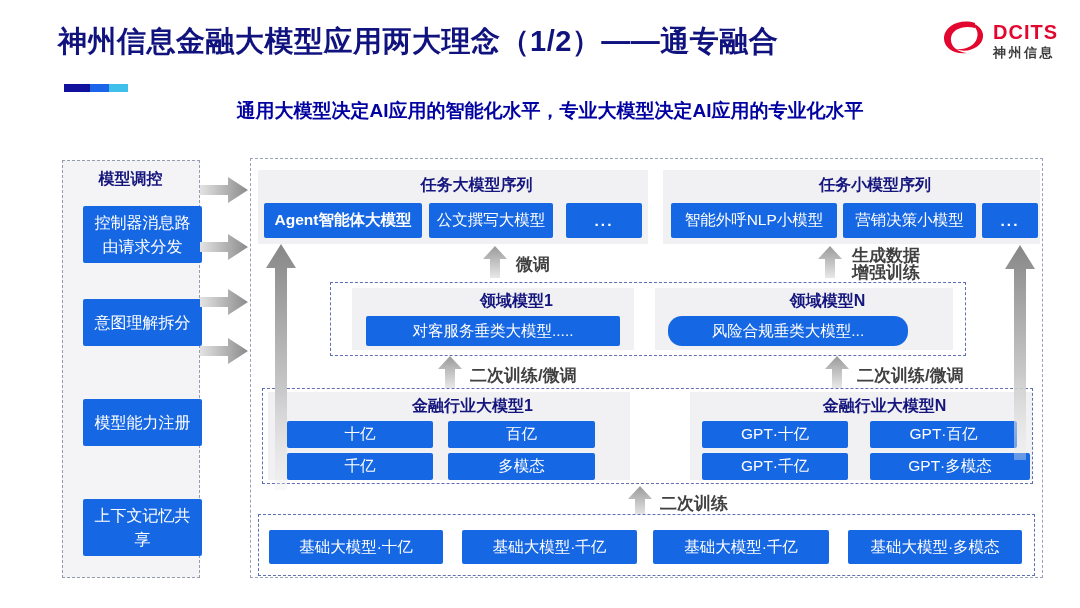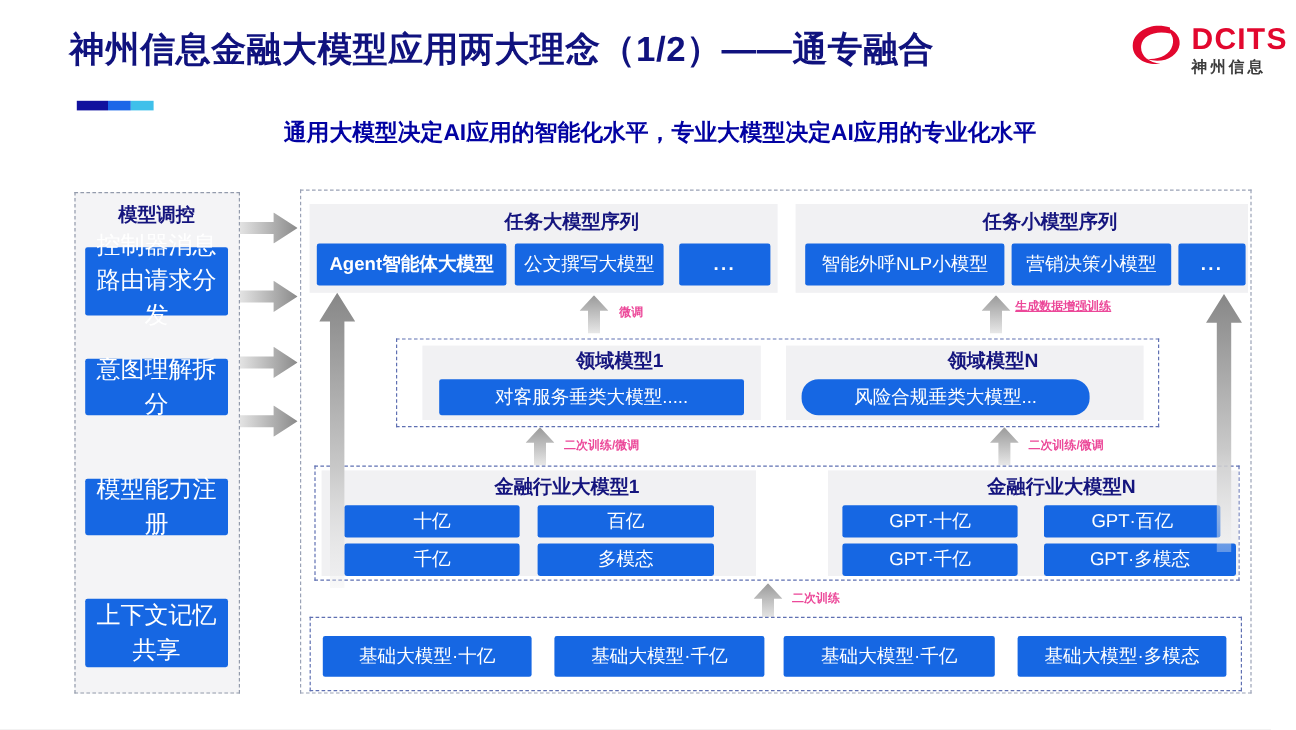"DCITS" .logo-en { font-size: 25px -> 20px }
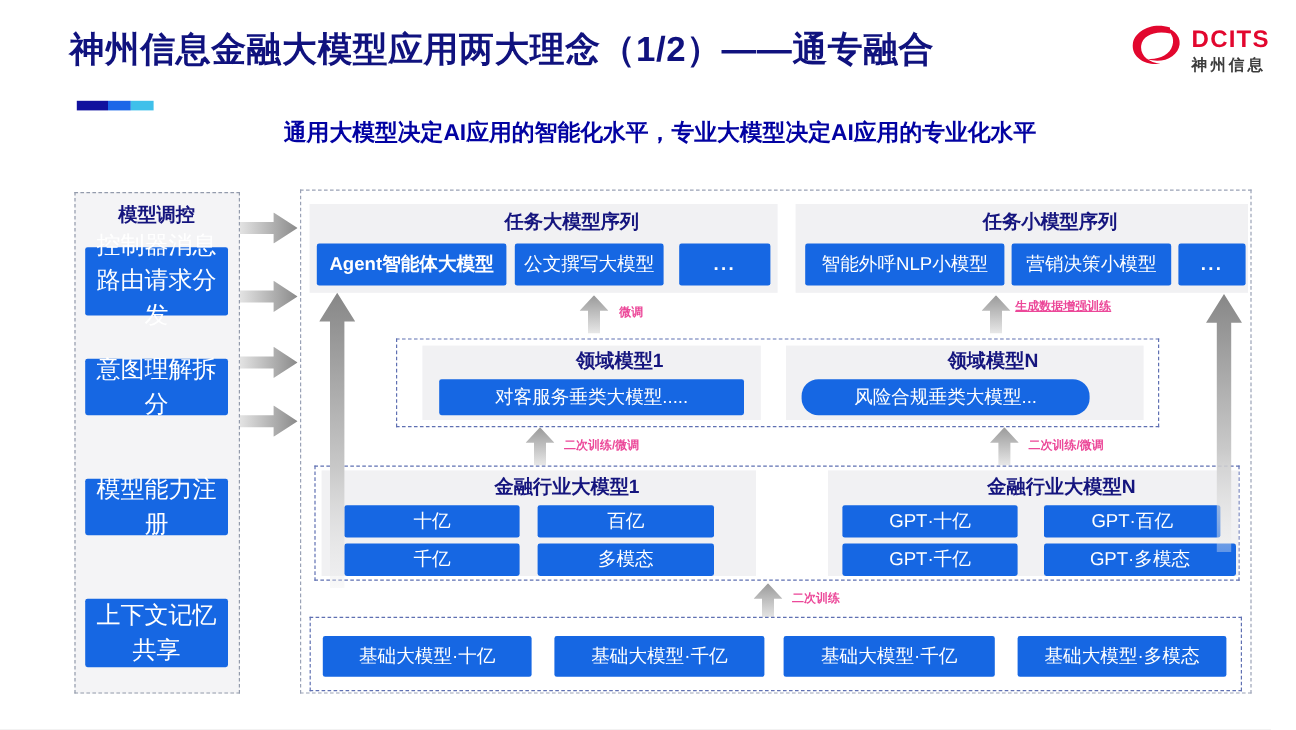"控制器消息路由请求分发" .sb-item { font-size: 20px -> 16px; left: 8px -> 20px }
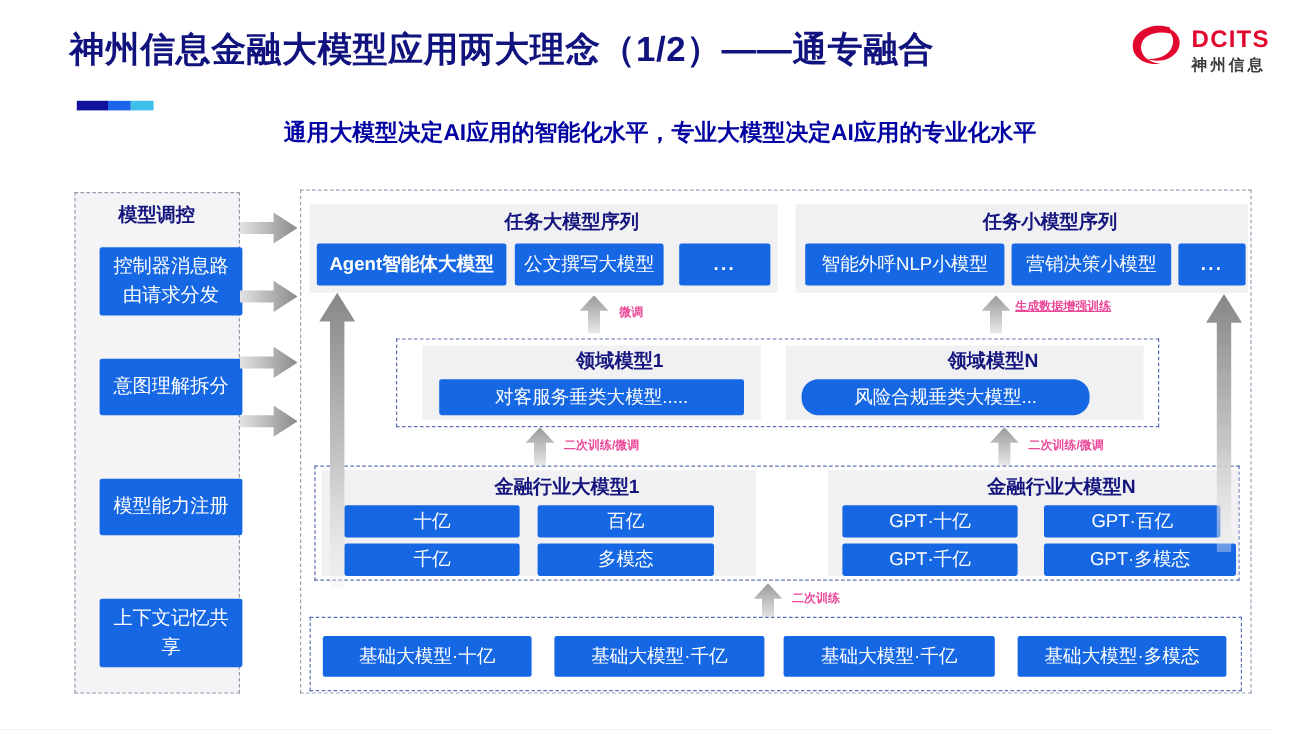"微调" .alabel { color: #ec4899 -> #404040; font-size: 10px -> 17px }
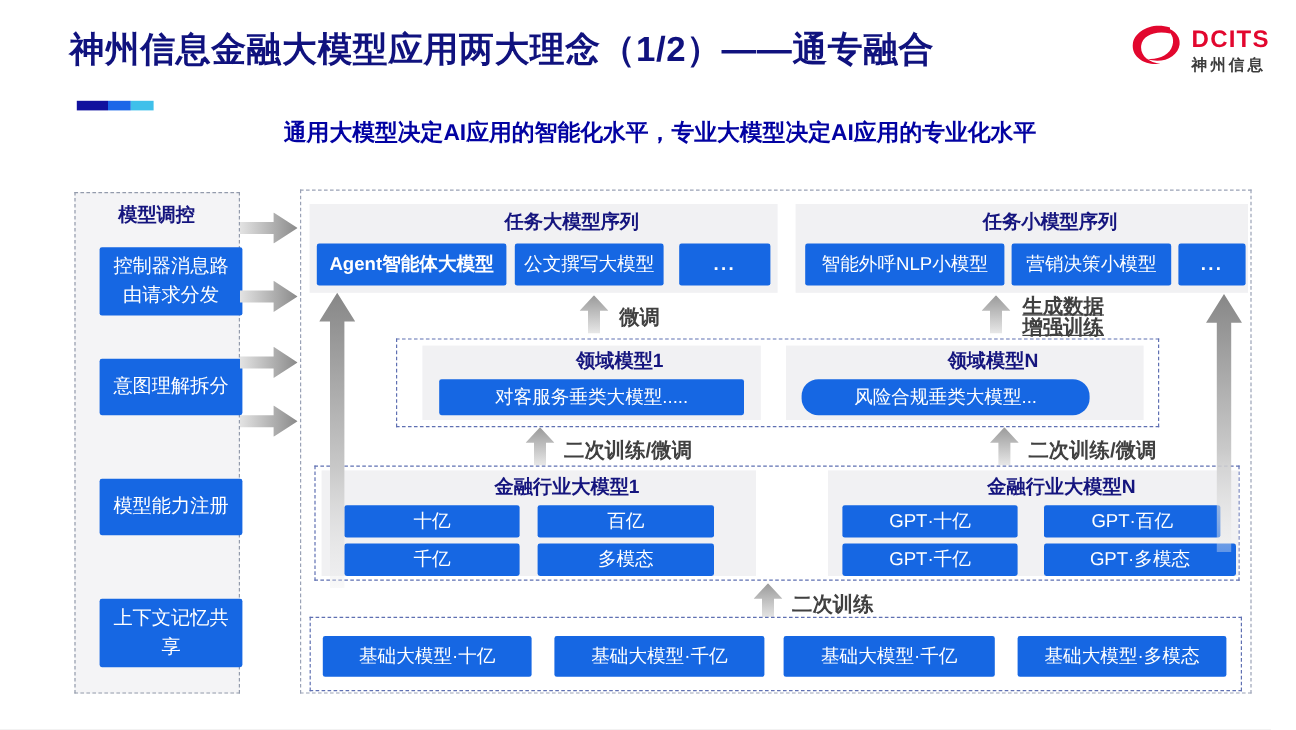"生成数据增强训练" div.abs { text-decoration: underline -> none }
